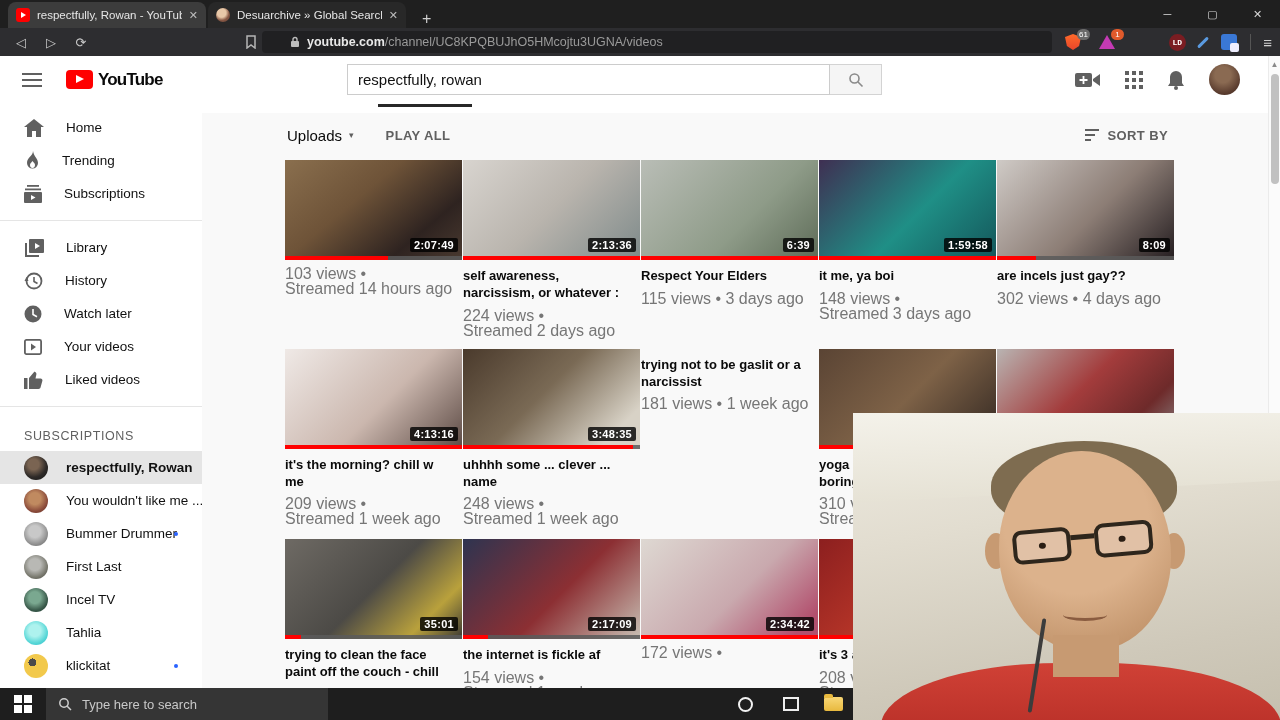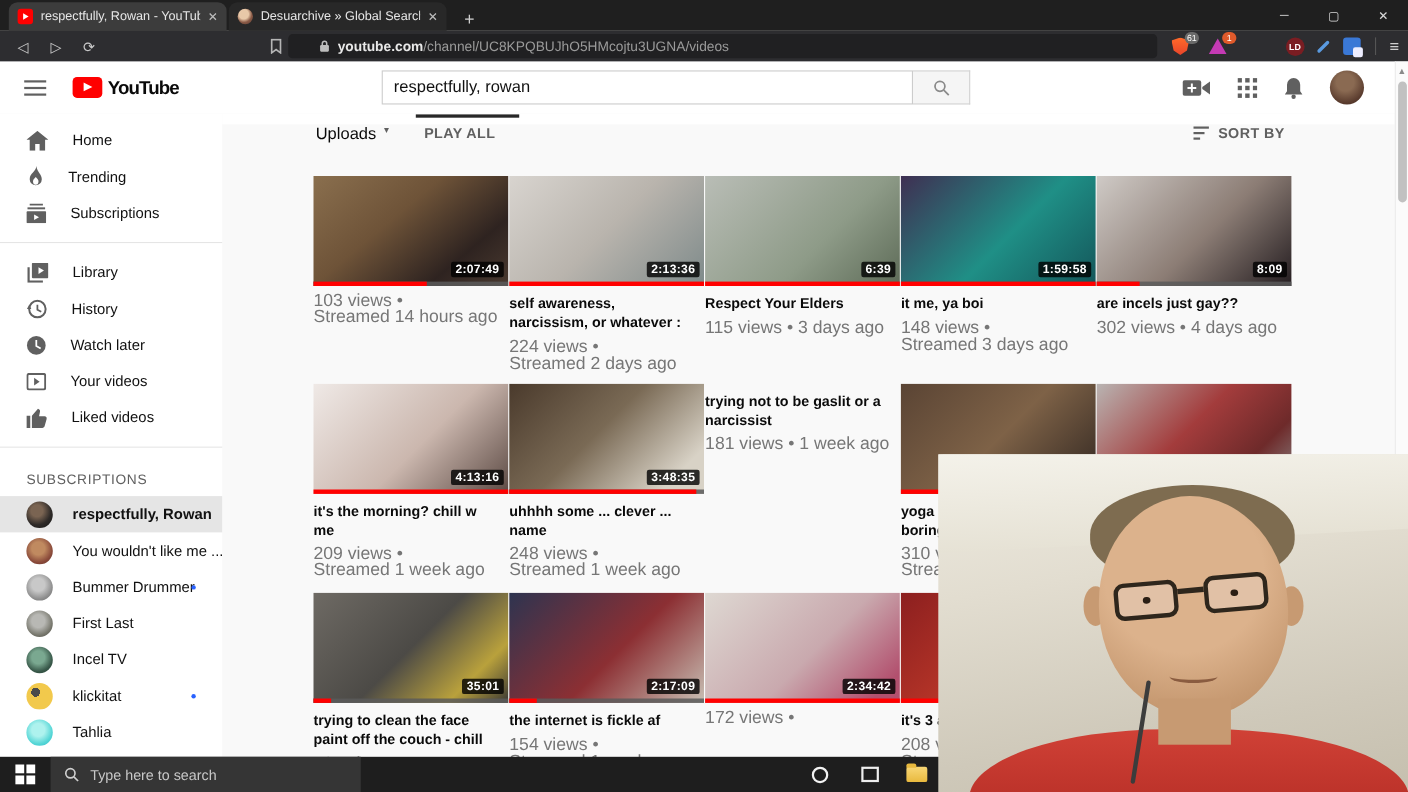"LD" .ld-circle { font-family: none -> Liberation Mono, monospace }
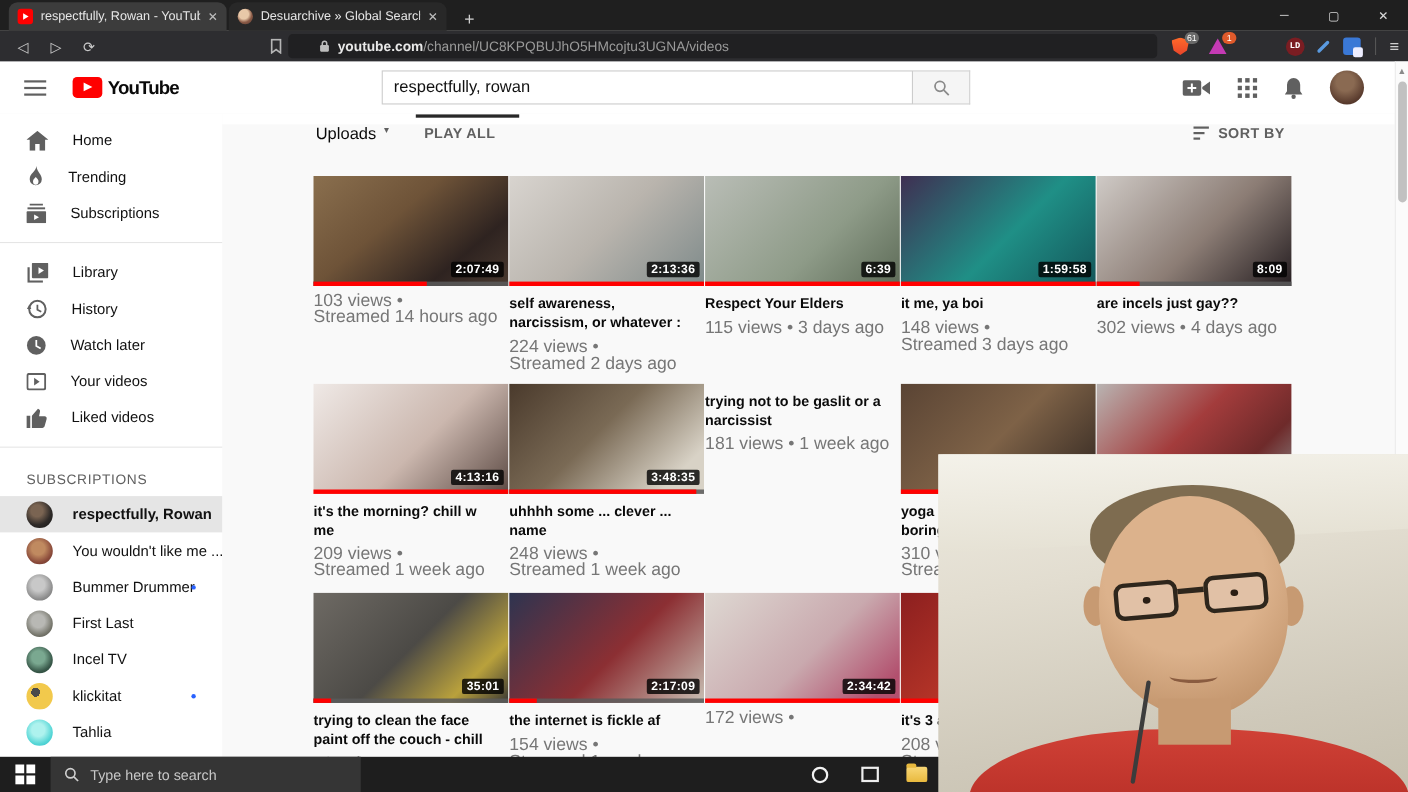"Uploads" .uploads-row { align-items: flex-start -> center }
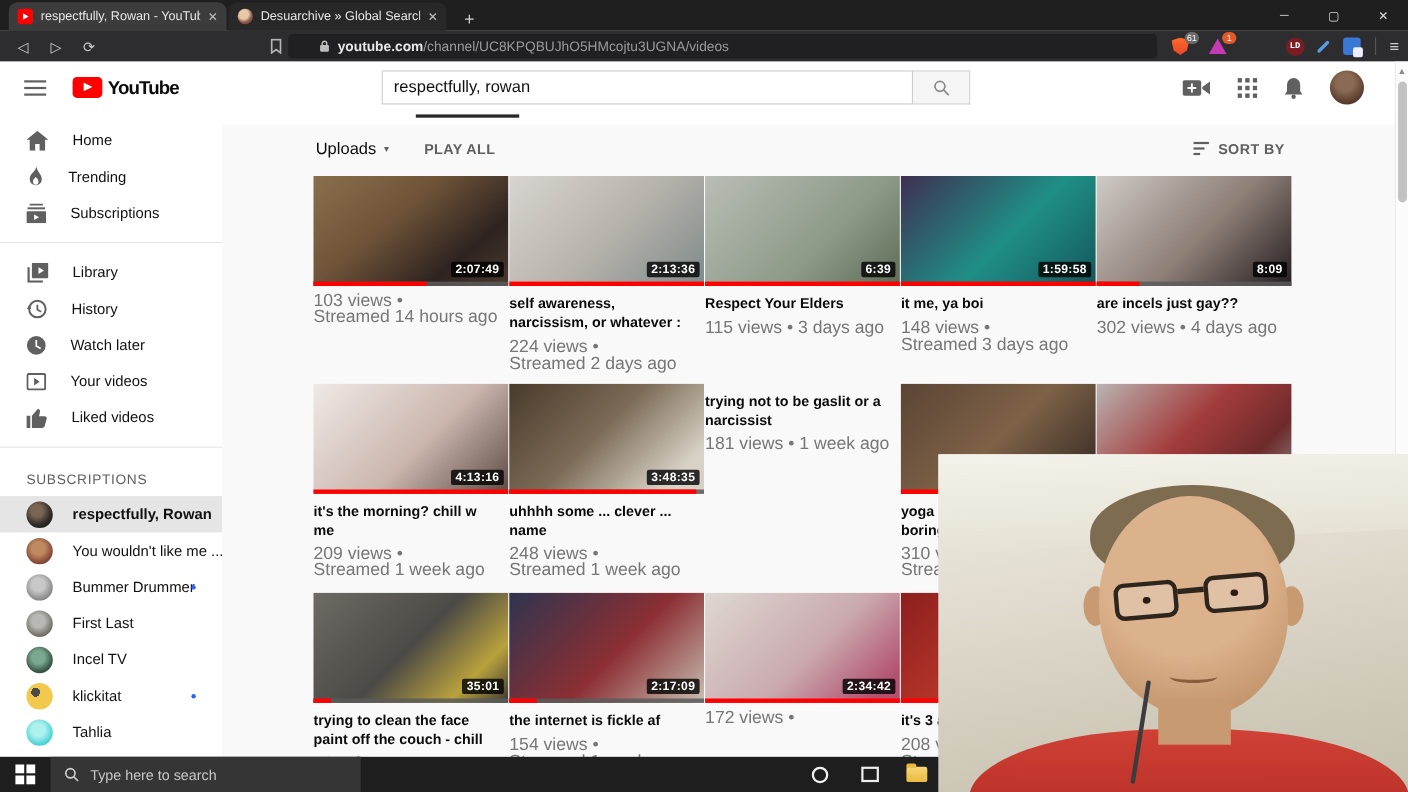"klickitat" div.sub-item { order: before "Tahlia" -> after "Tahlia" }
